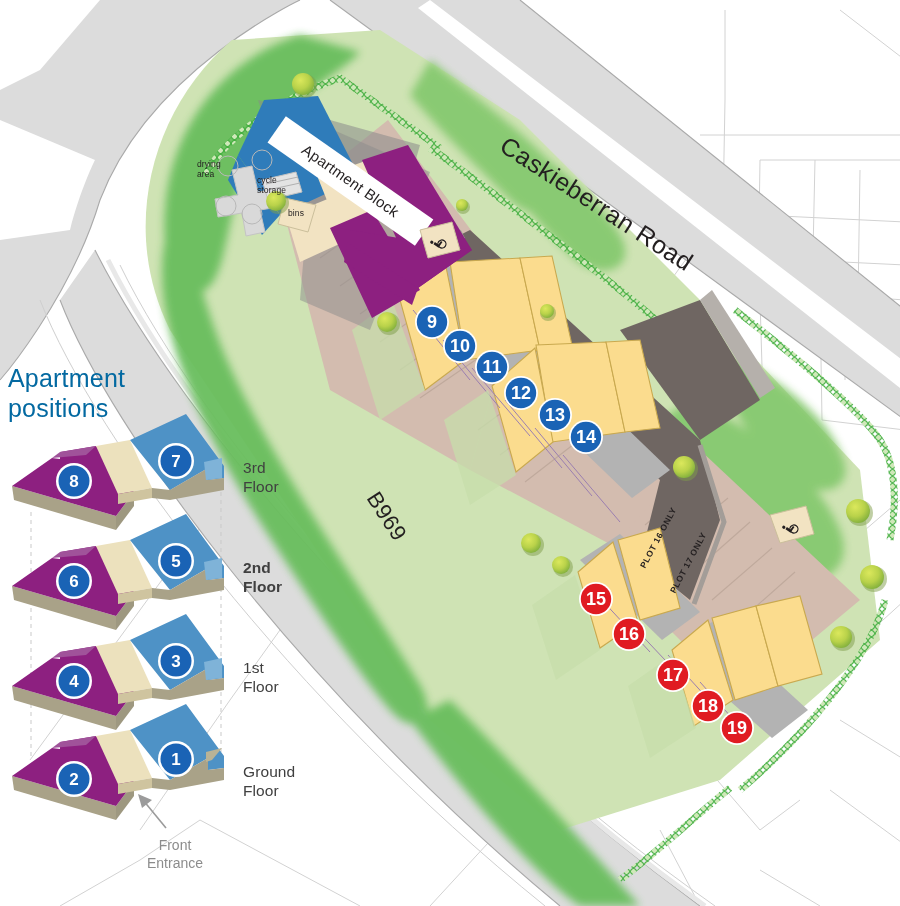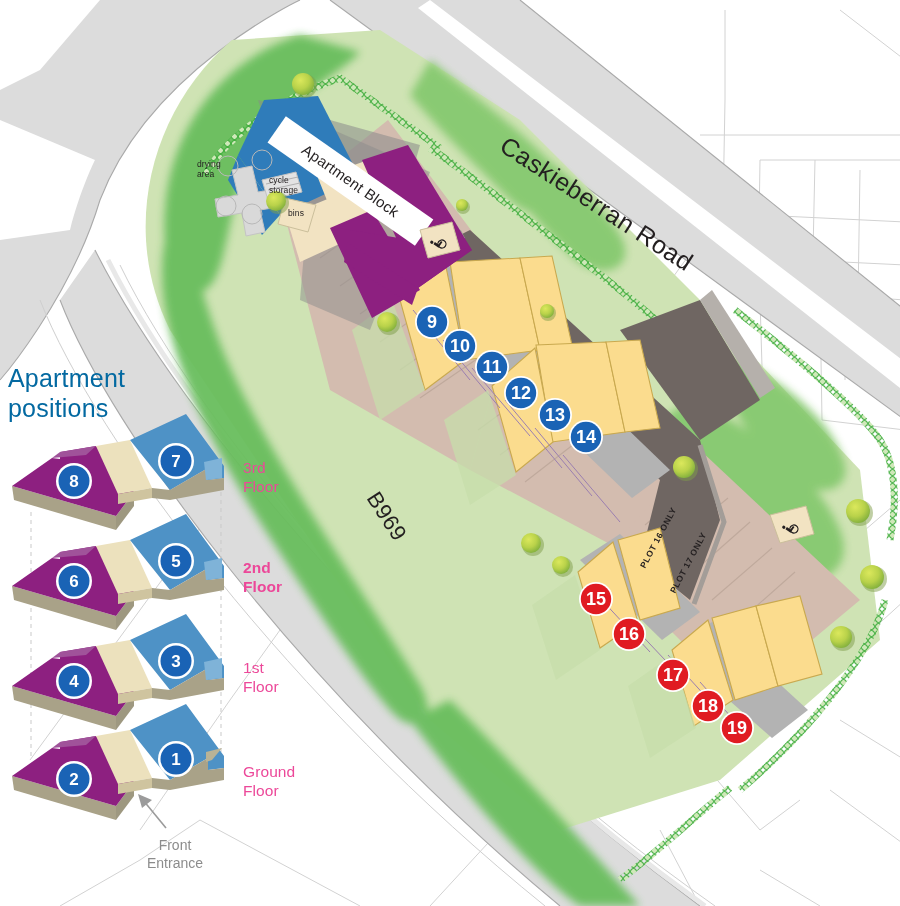"cycle" div.maplabel { padding-left: 12px -> none }
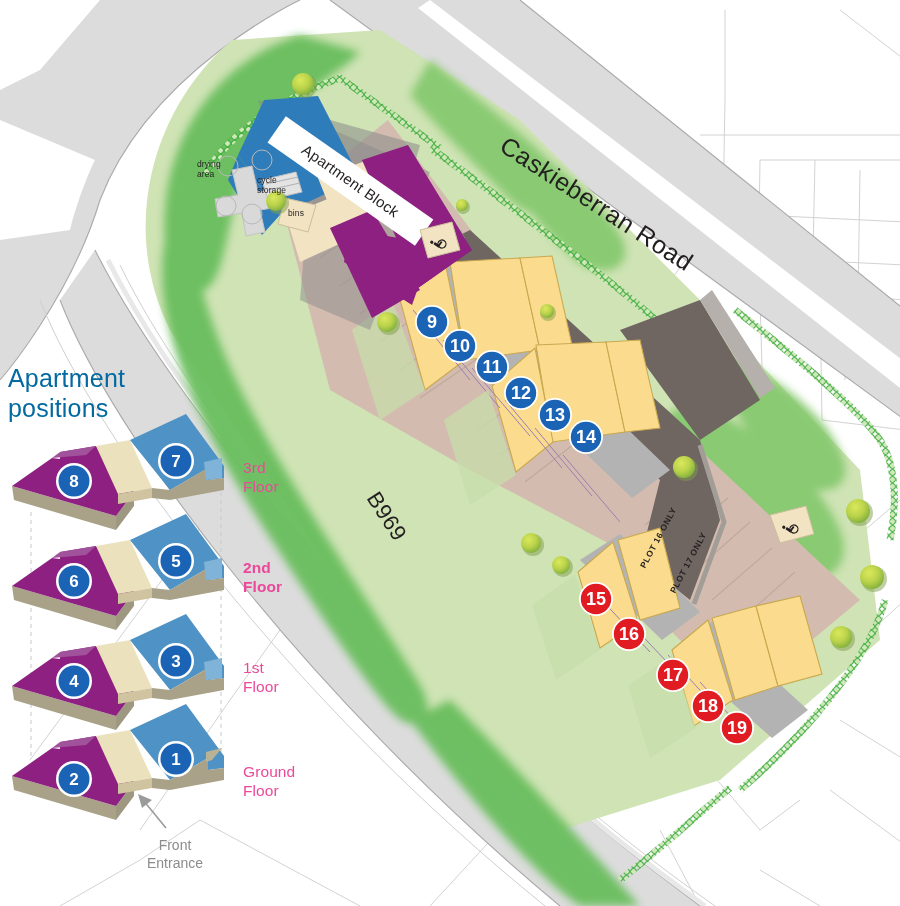"3rd" .floorLabel { color: #ec4899 -> #404040 }
